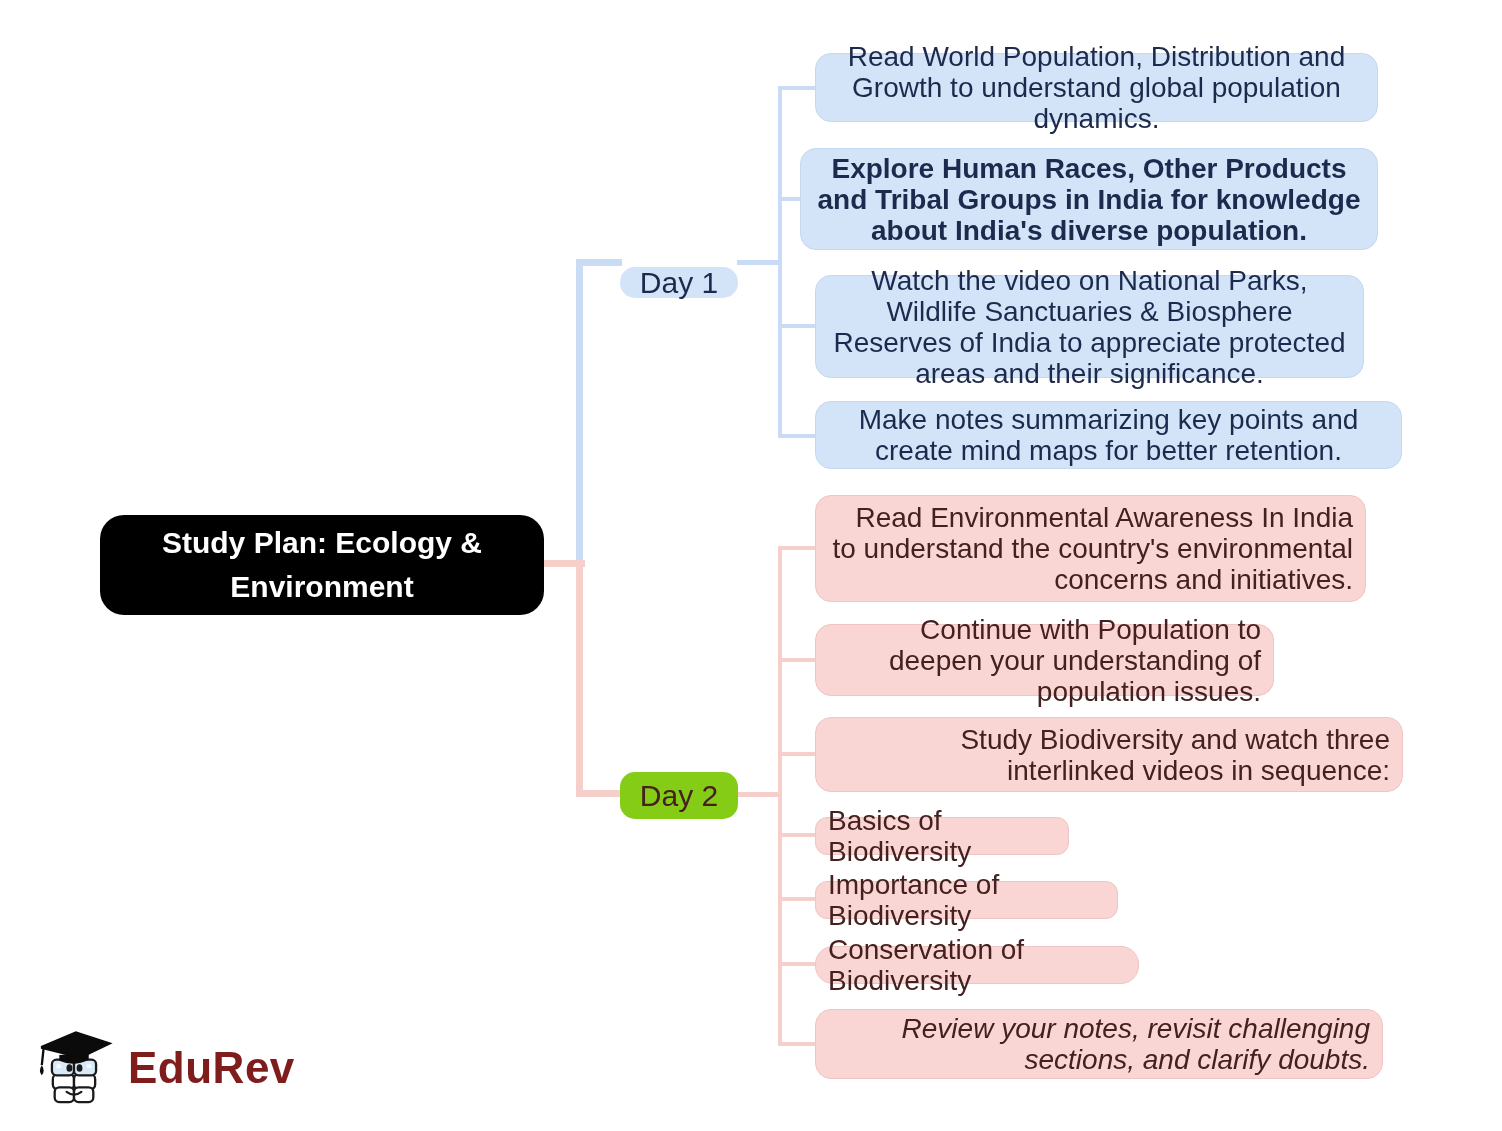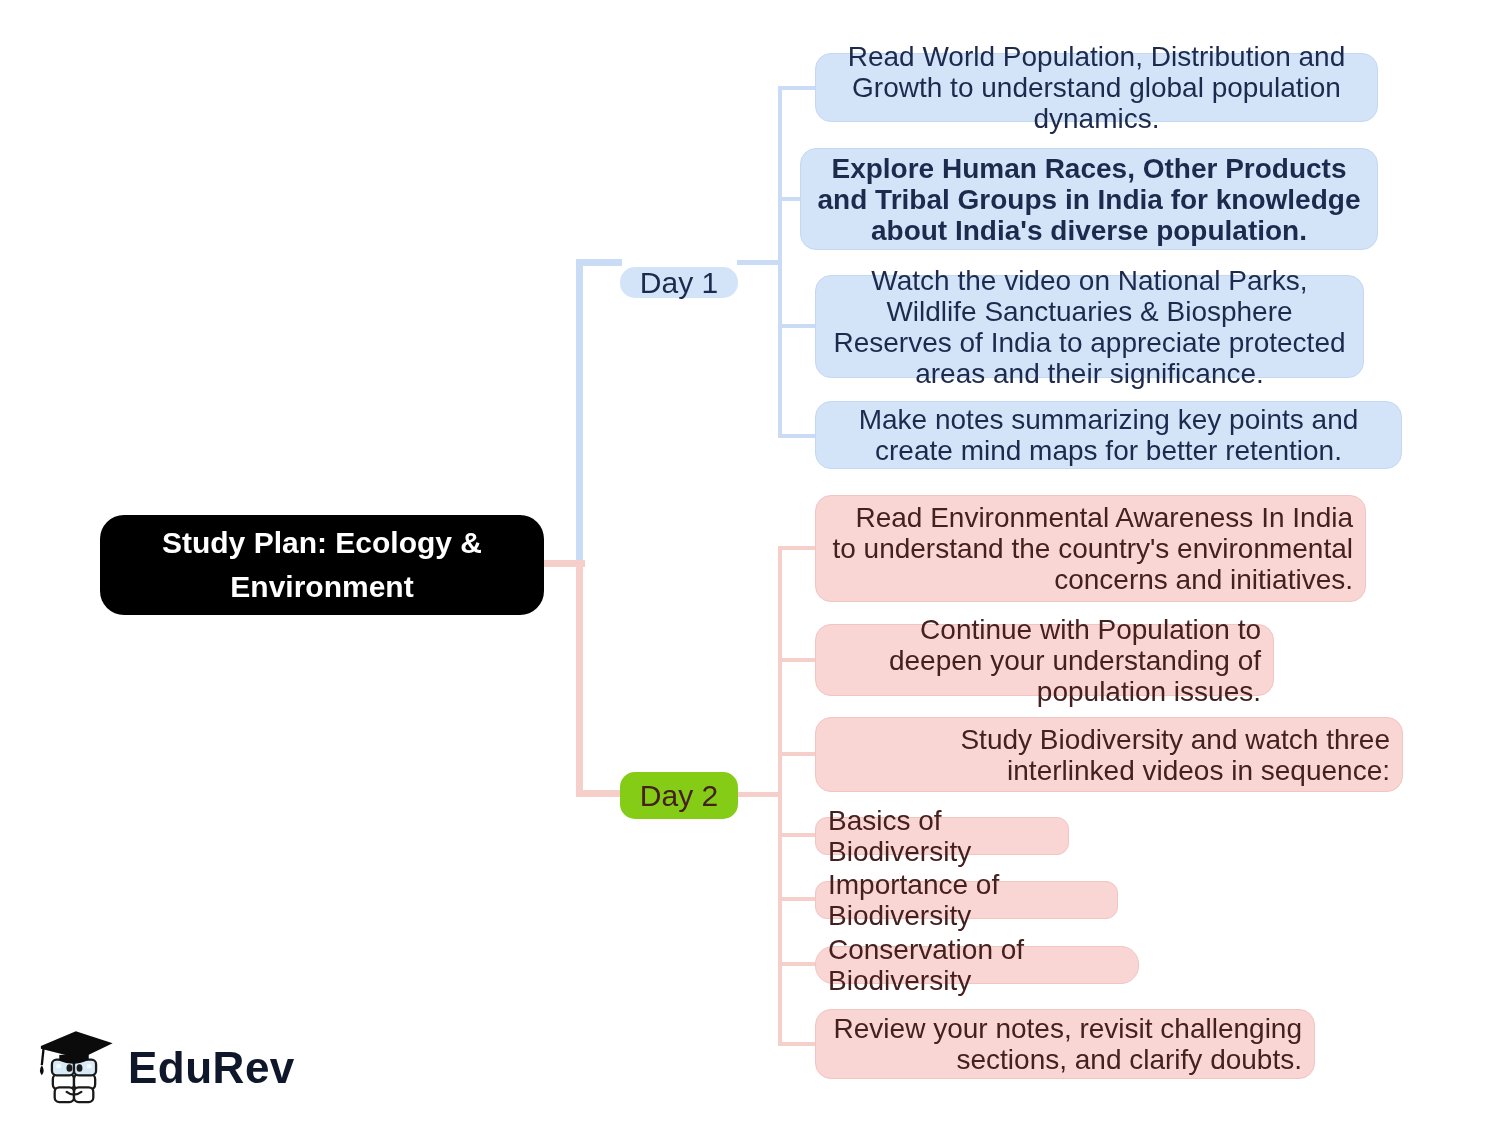"Review your notes, revisit challenging" div.node { font-style: none -> italic; width: 500px -> 568px }
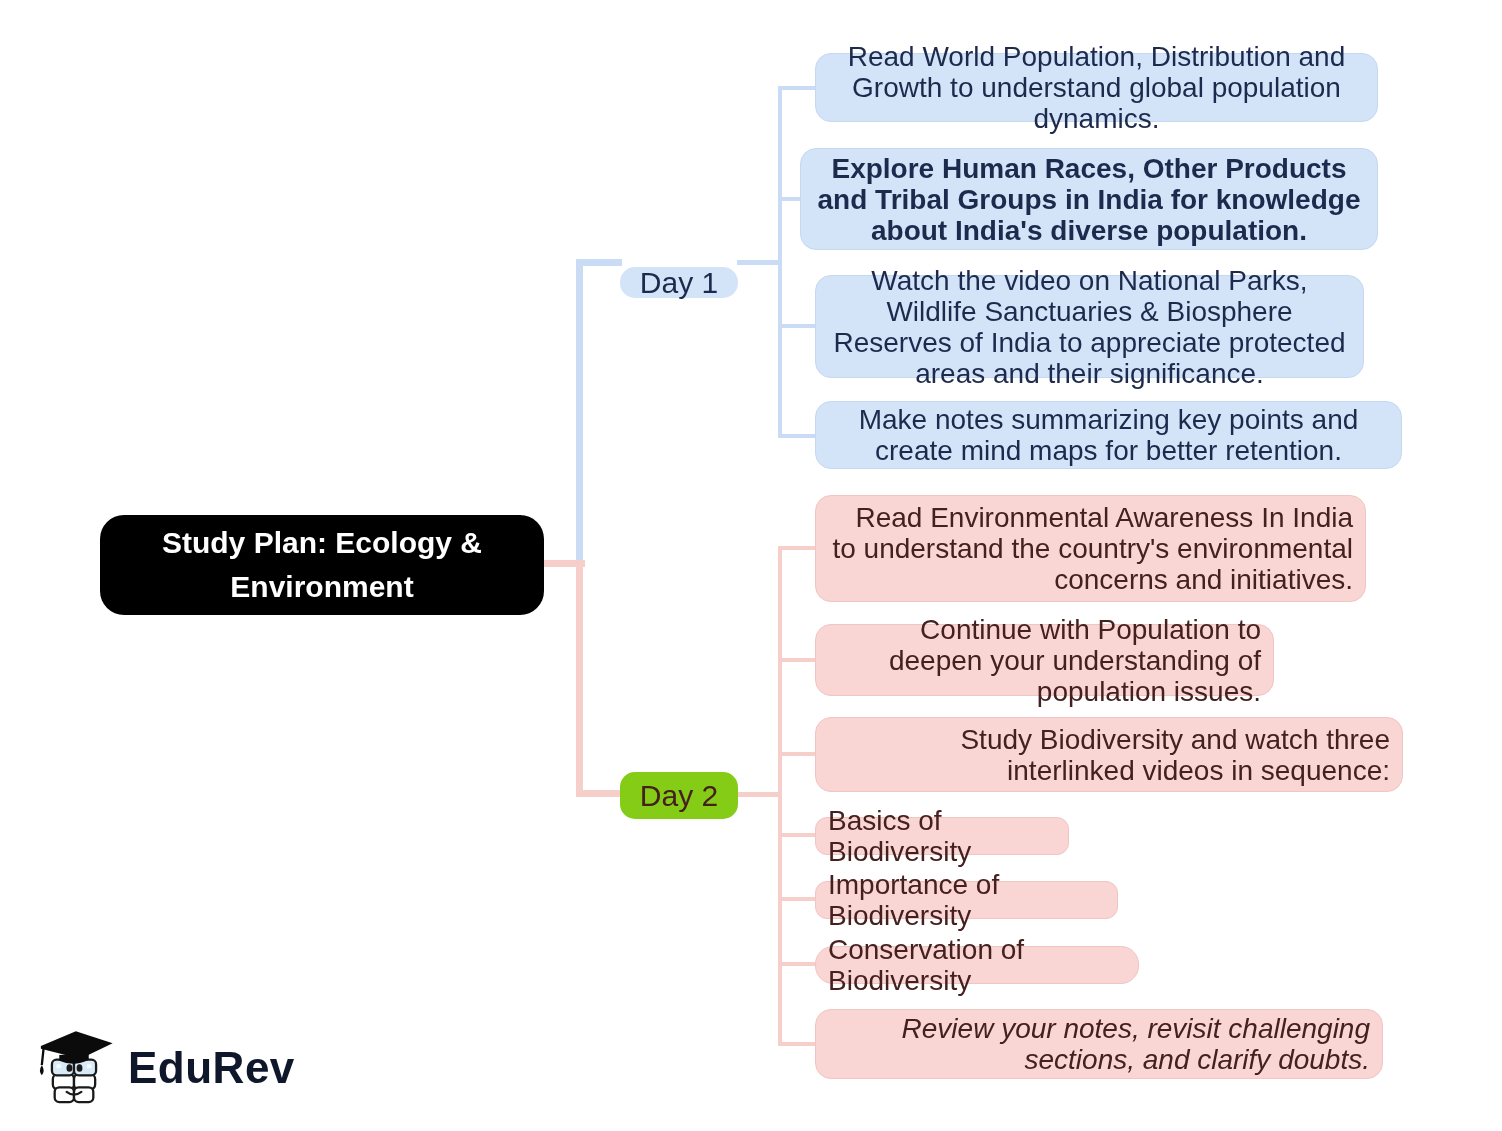"EduRev" .logo-text { color: #0f172a -> #7f1d1d }
